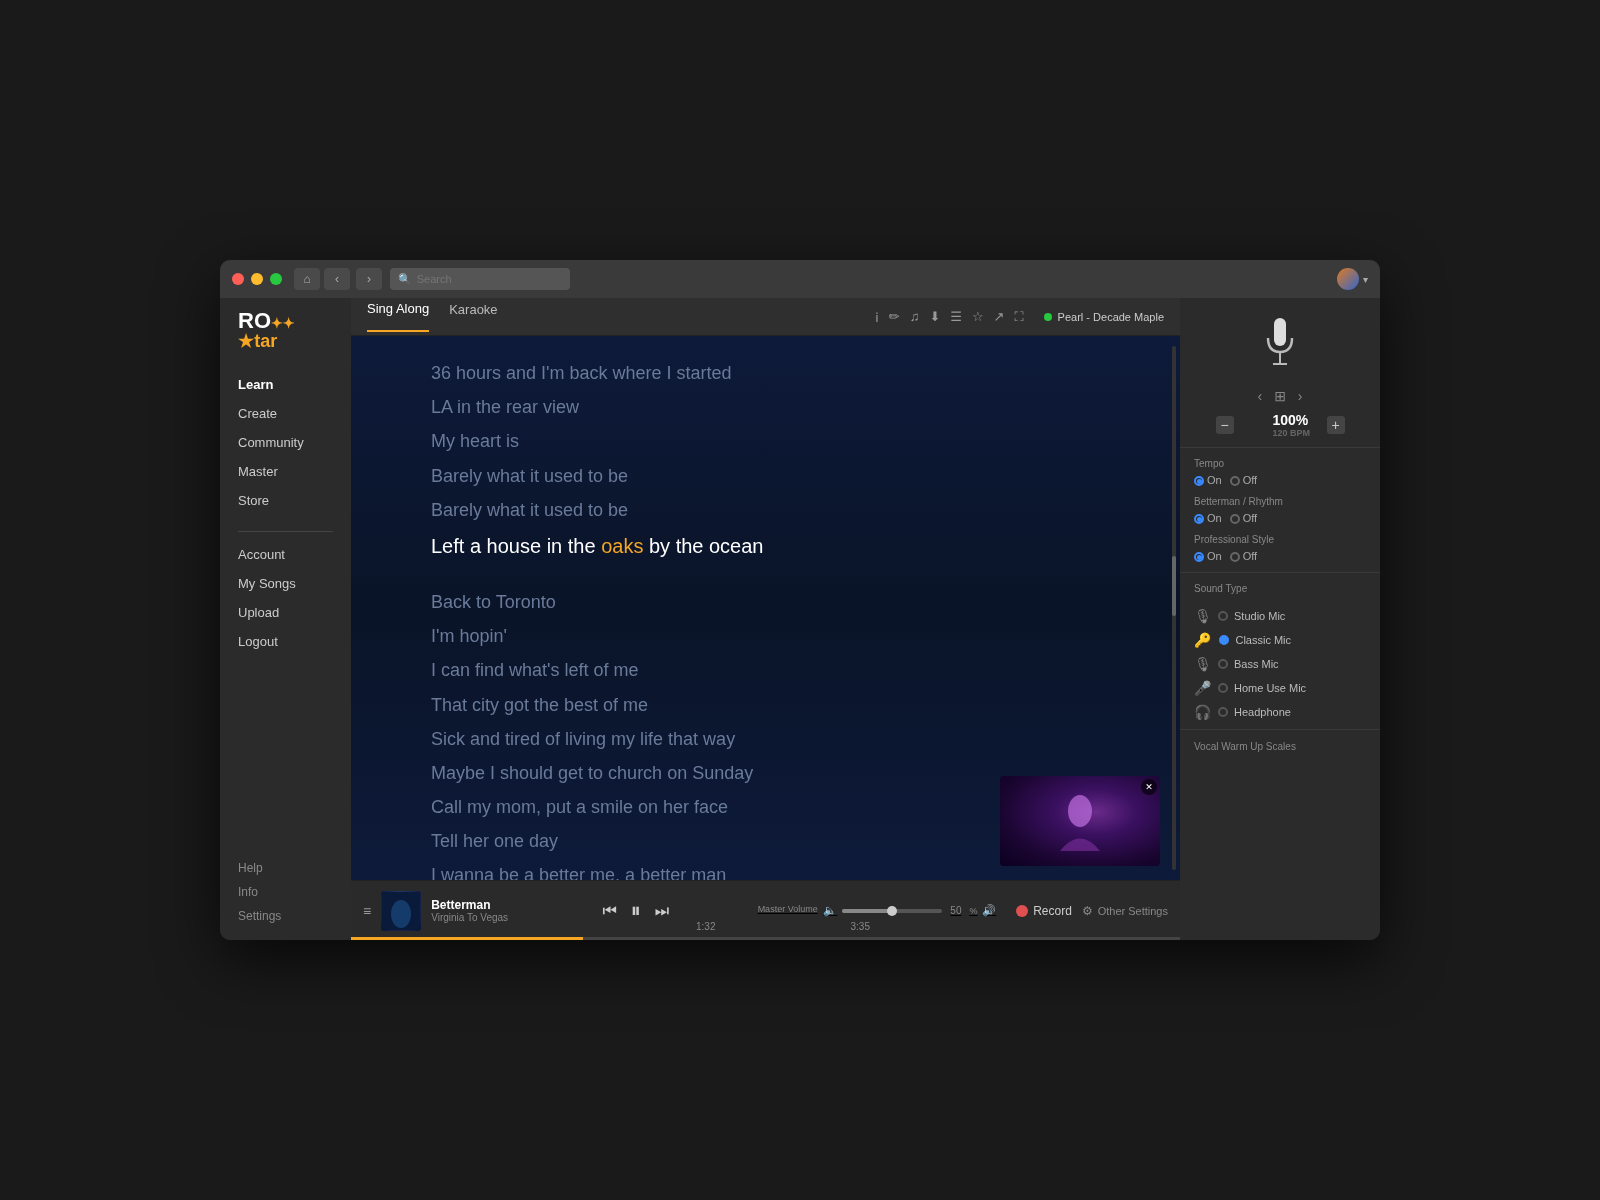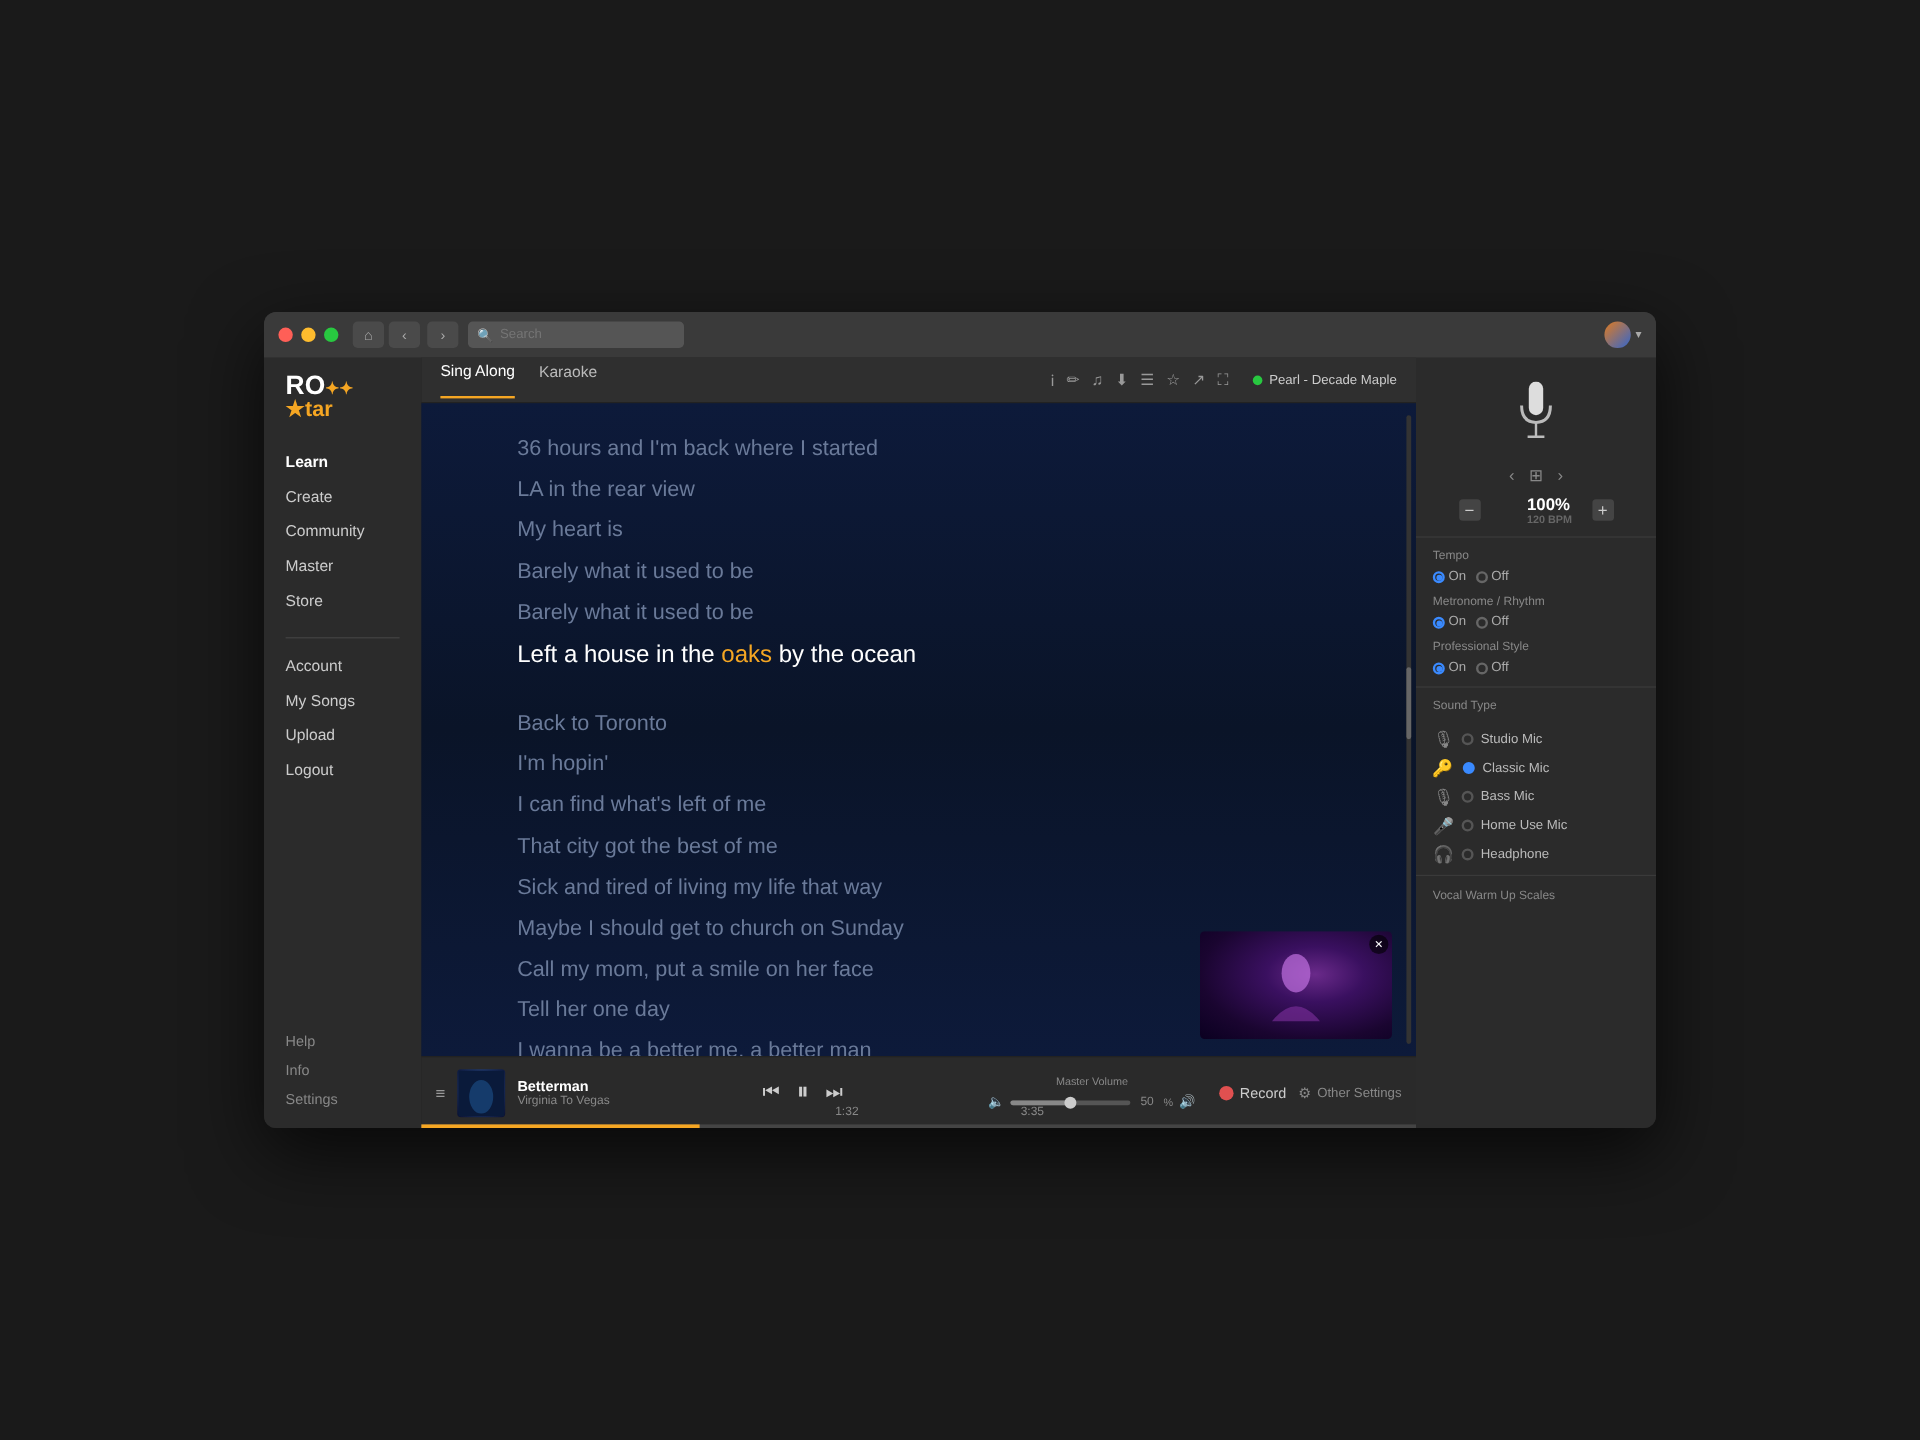"Metronome / Rhythm" div.rp-section-title { text: Metronome -> Betterman }
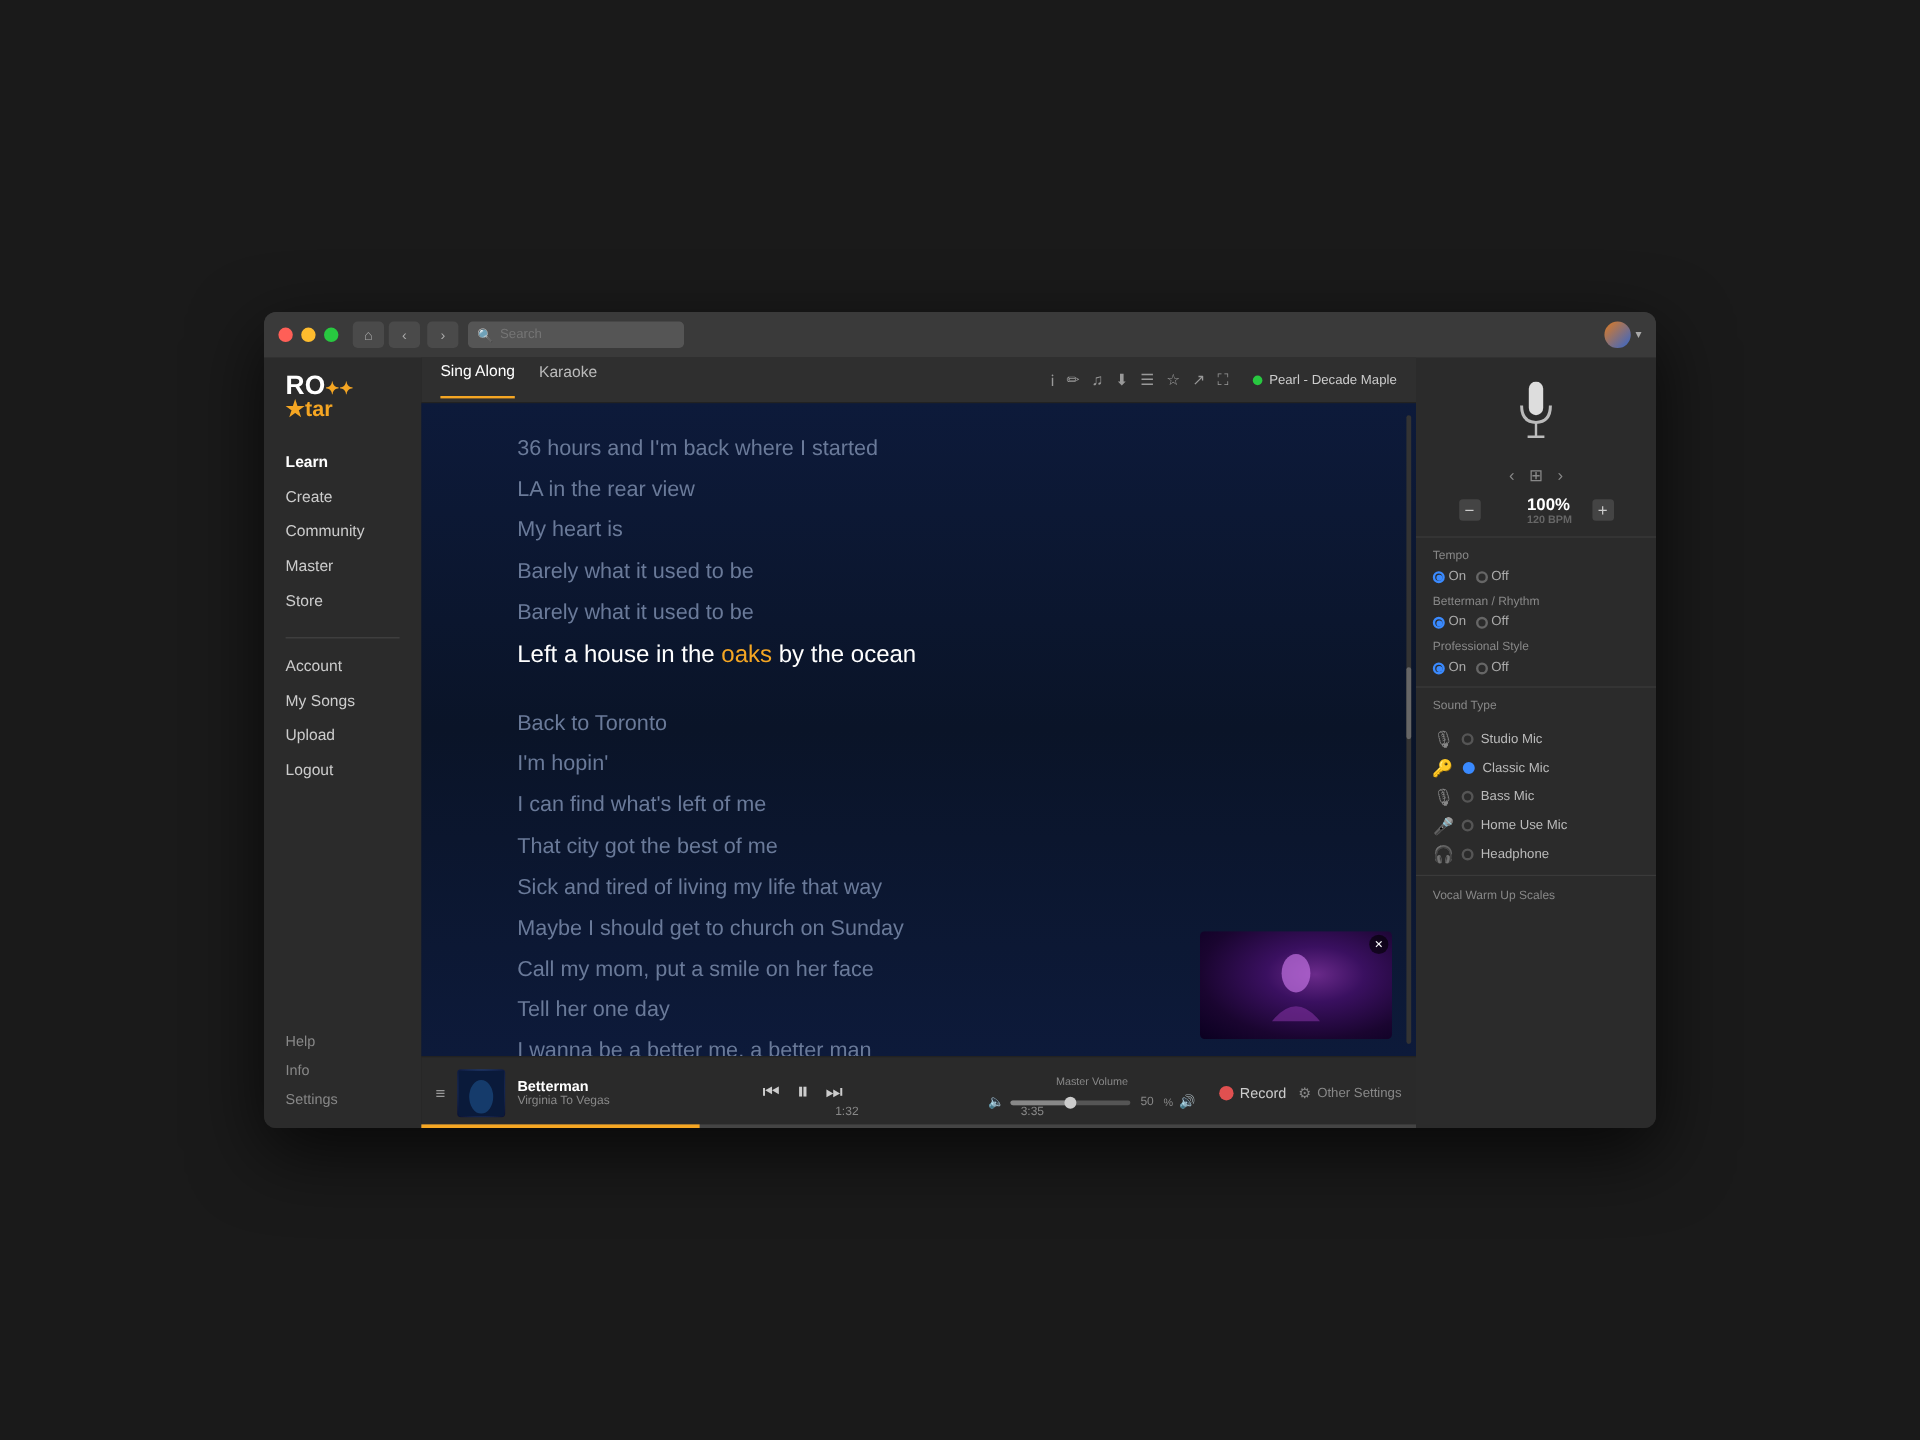"Master Volume" .volume-section { align-items: center -> flex-start; flex-direction: column -> row; text-decoration: none -> underline }
